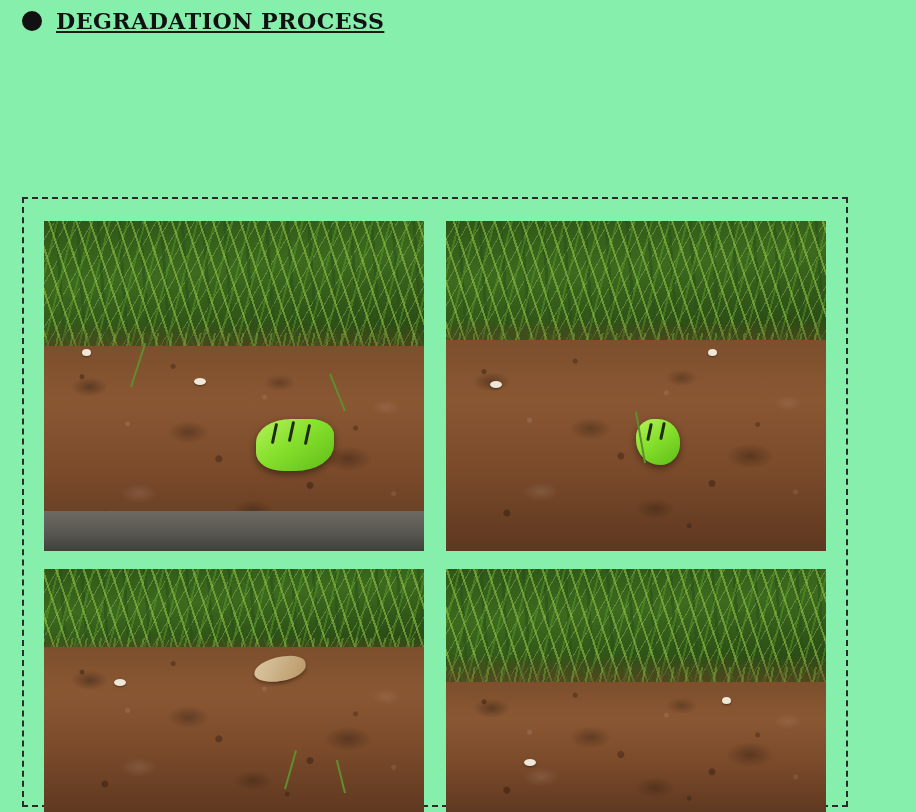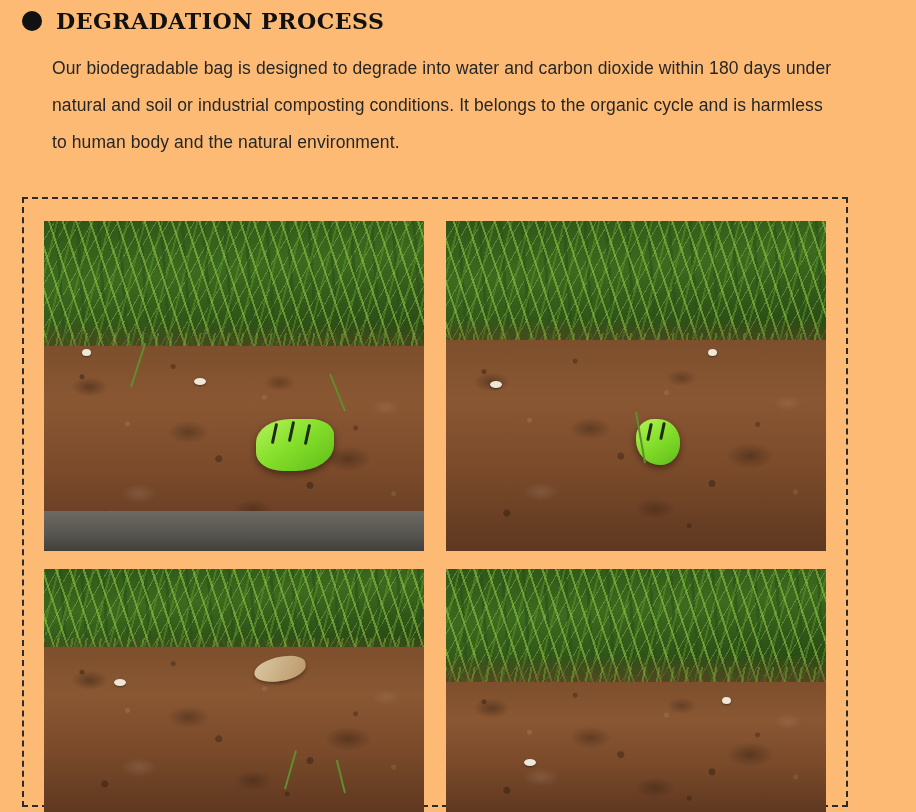"DEGRADATION PROCESS" .page { background: #fdba74 -> #86efac; text-decoration: none -> underline }
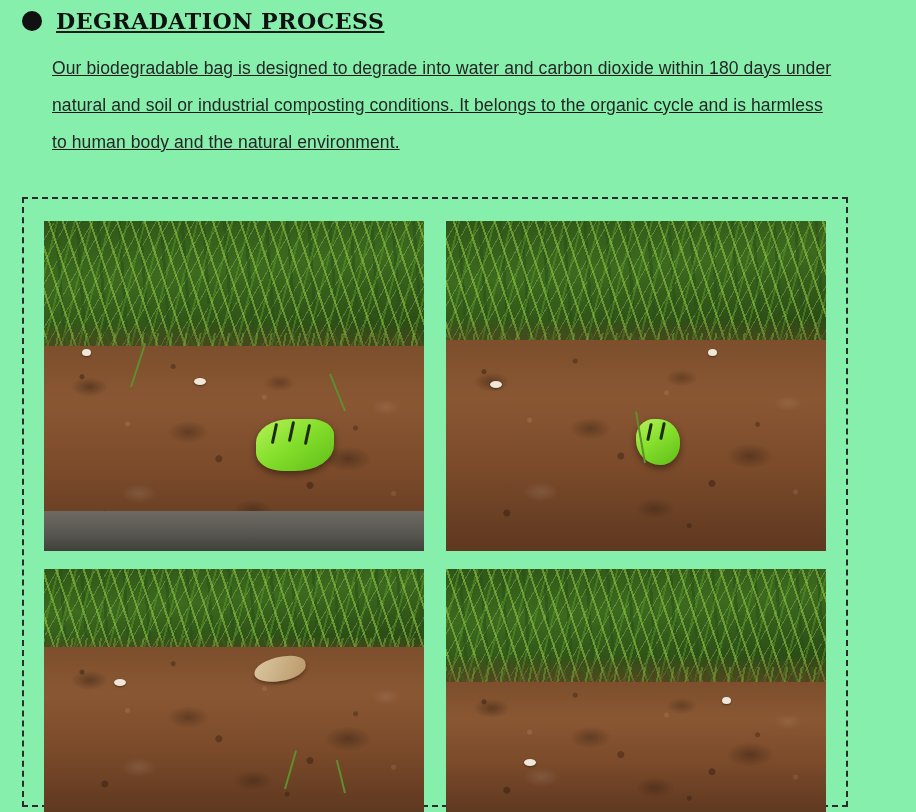"Our biodegradable bag is designed" p.intro { html: <p>Our biodegradable bag is designed to degrade into water and carbon dioxide within 180 days under natural and soil or industrial composting conditions. It belongs to the organic cycle and is harmless to human body and the natural environment.</p> -> none }
